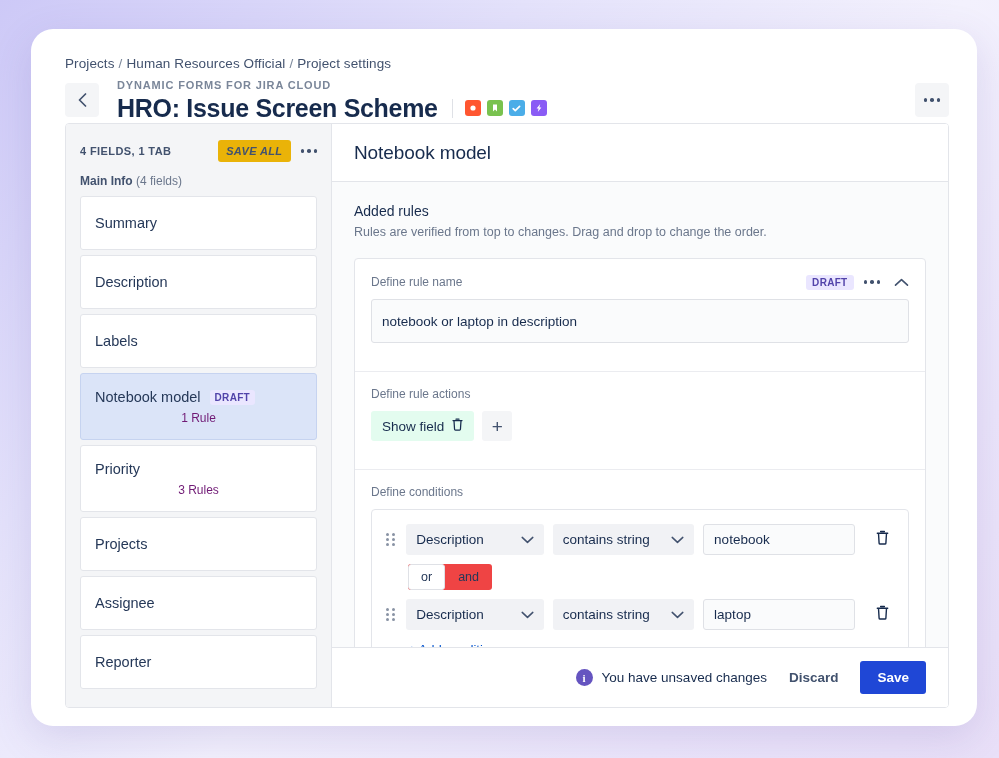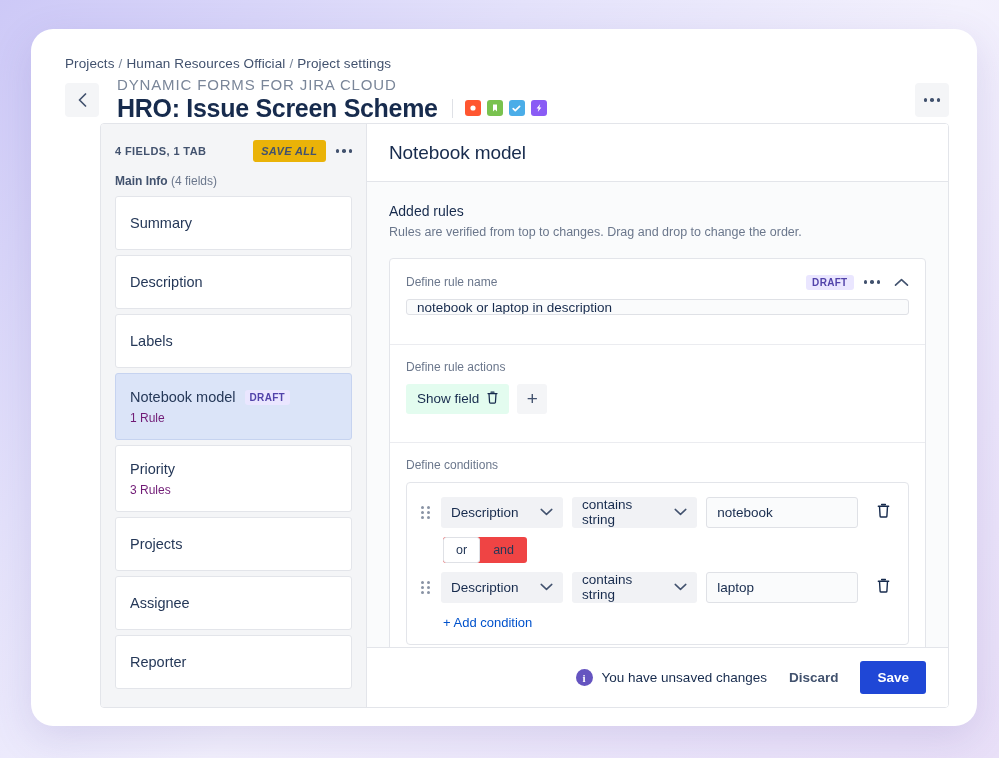"DYNAMIC FORMS FOR JIRA CLOUD" .eyebrow { font-size: 15px -> 11px; font-weight: normal -> bold }
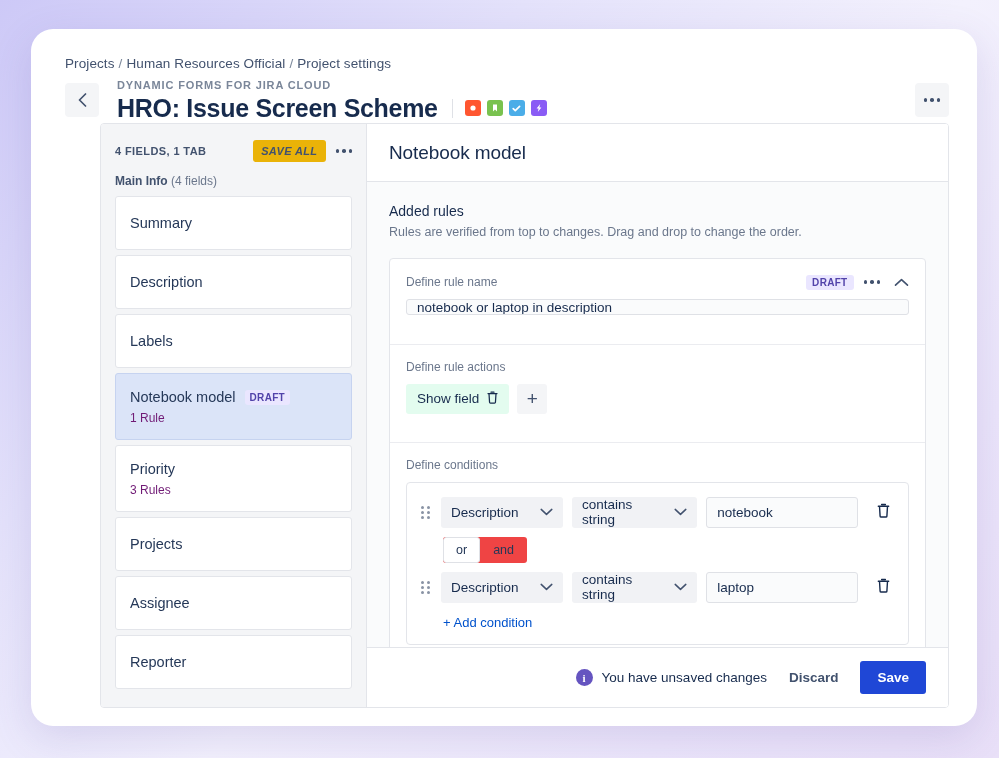"4 FIELDS, 1 TAB" .body-split { margin-left: 35px -> none }
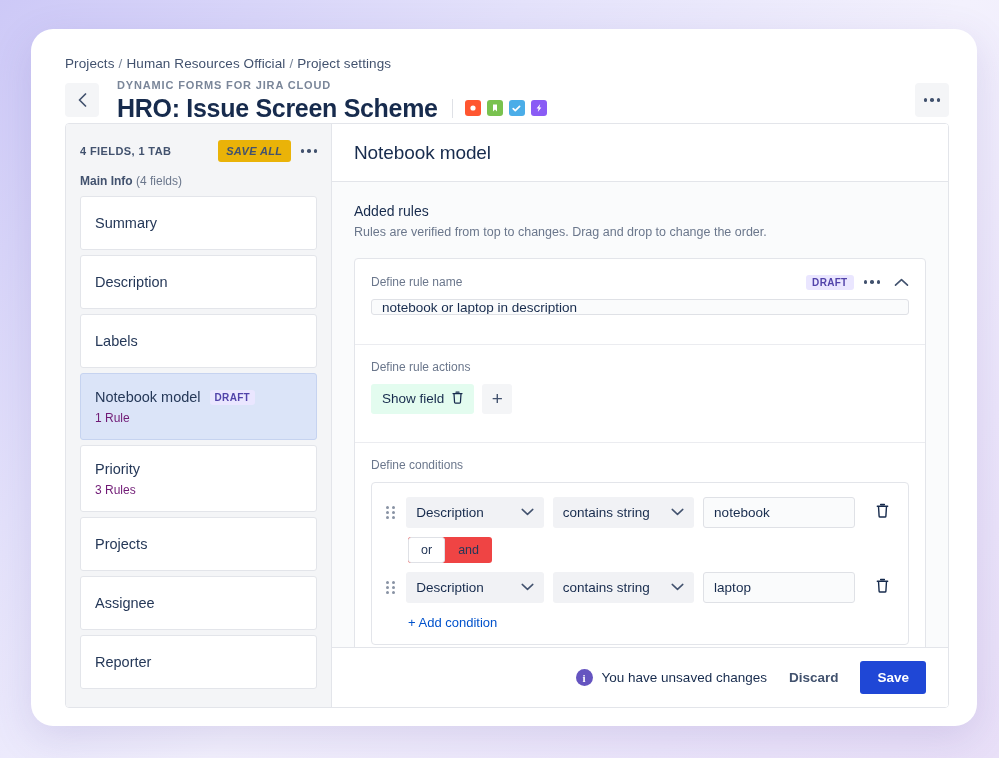"Summary" .sb-list { text-align: none -> center }
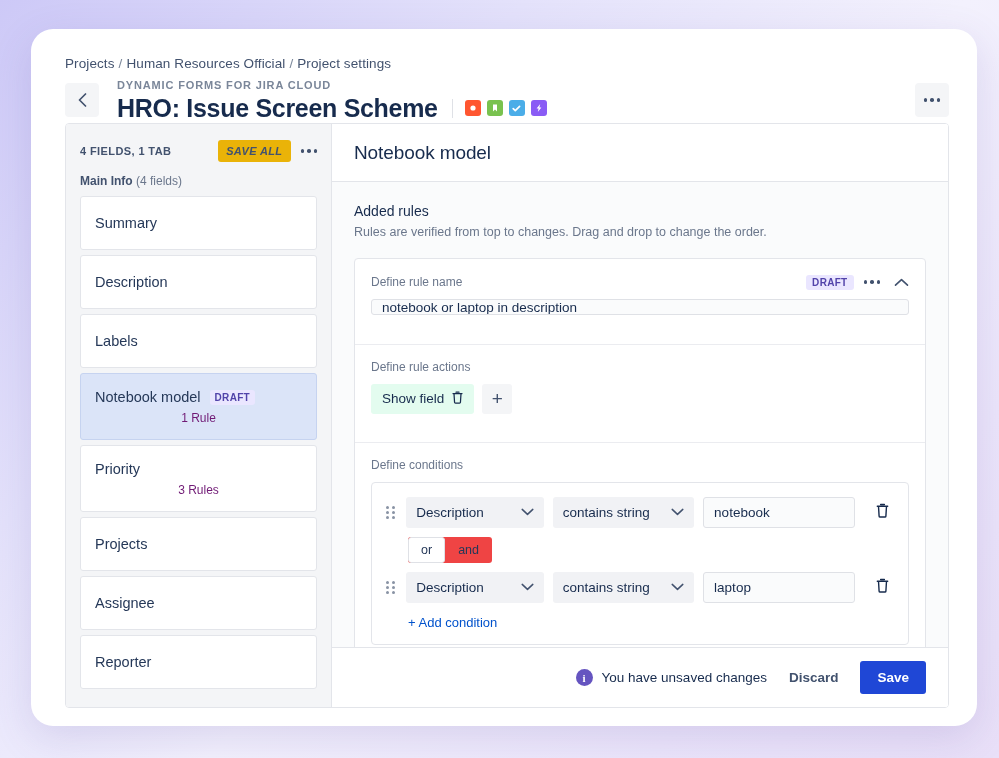"notebook or laptop in description" .text-input { height: 16px -> 44px }
